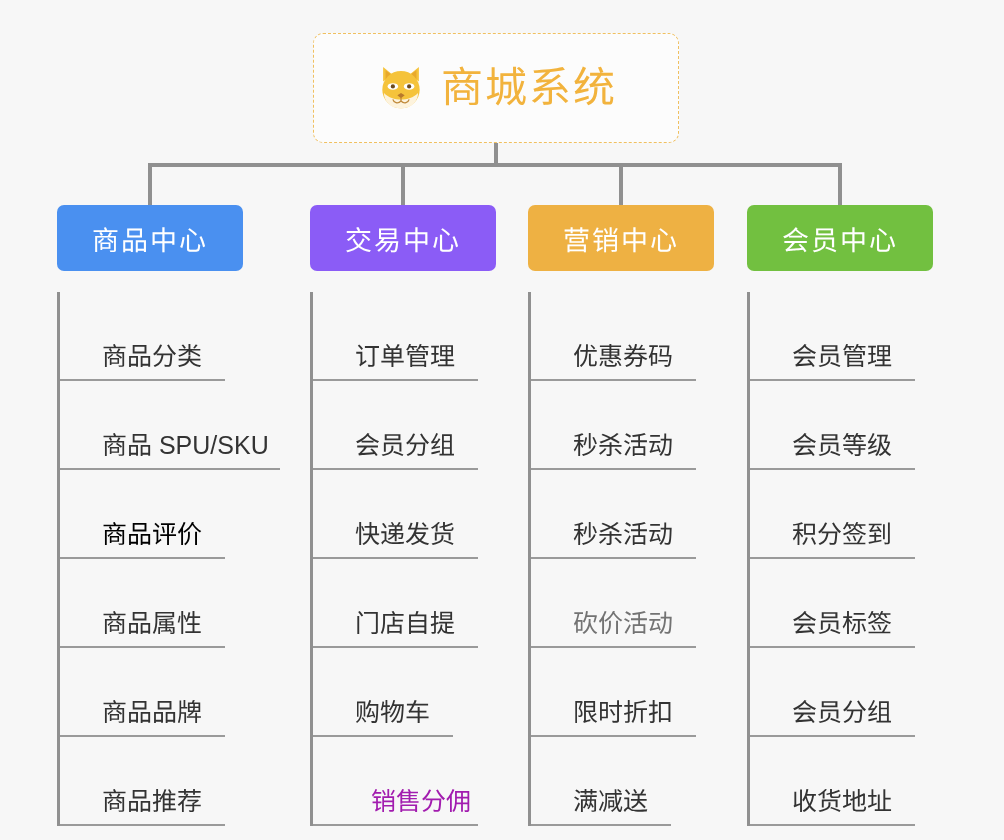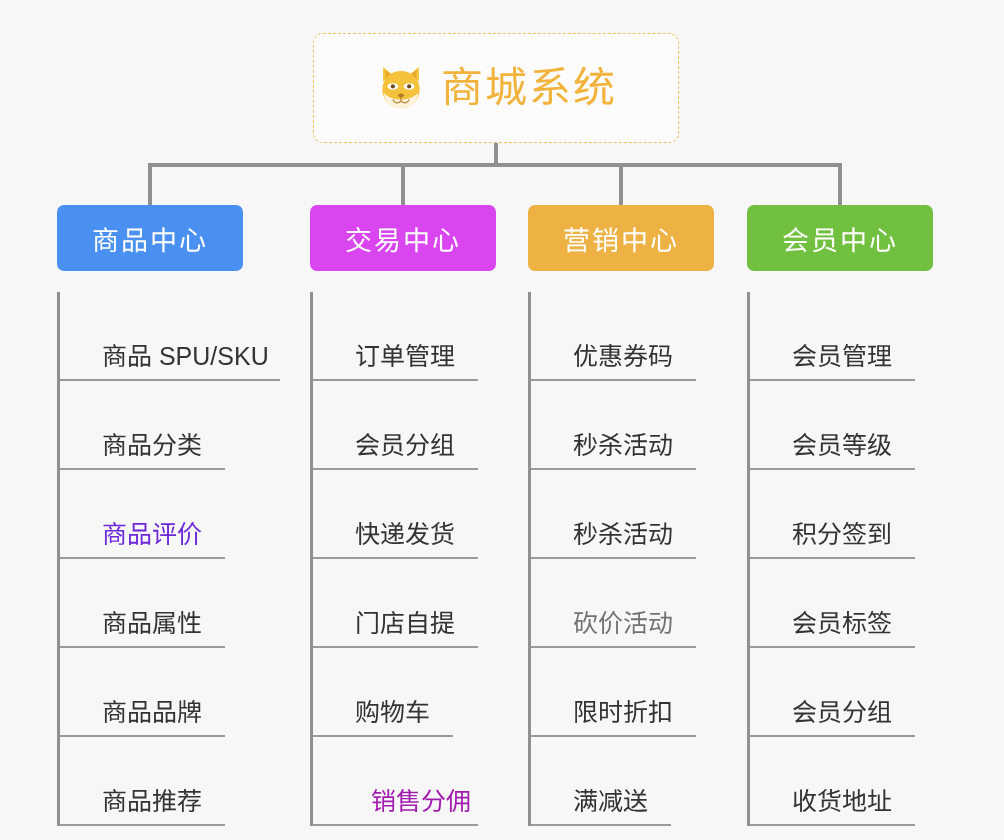"交易中心" div.col-header { background: #d946ef -> #8b5cf6 }
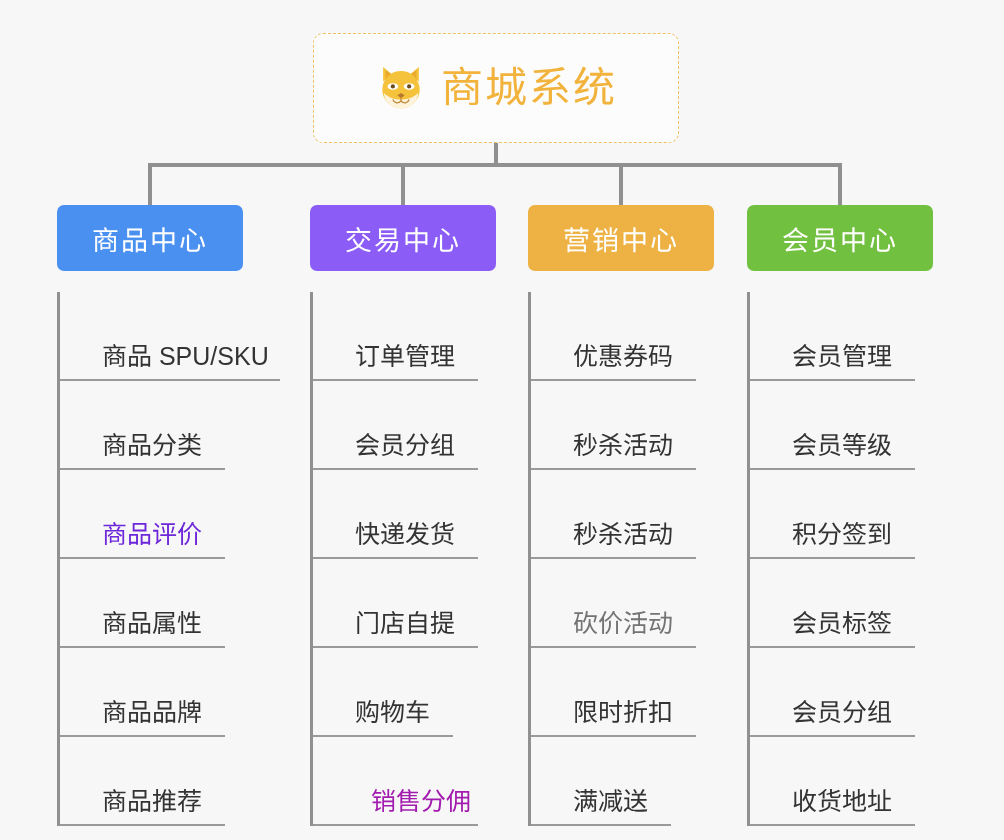"商品 SPU/SKU" div.leaf-item { order: before "商品分类" -> after "商品分类" }
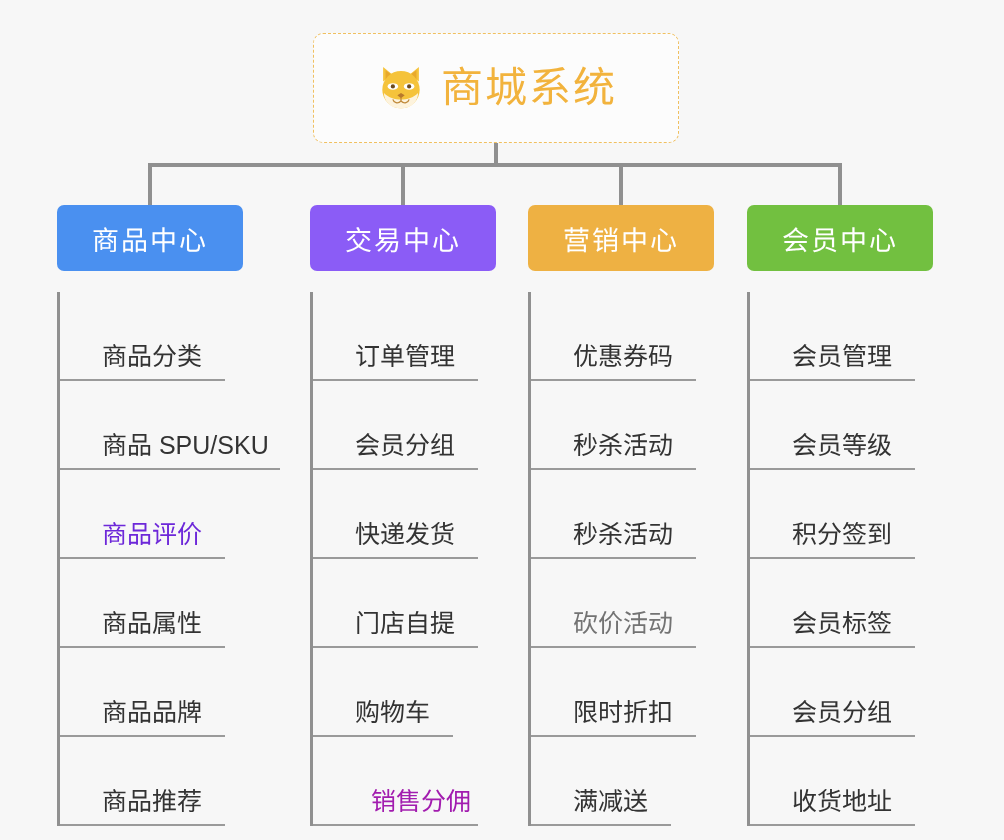"商品评价" span.leaf-label { color: #6d28d9 -> #000000 }
